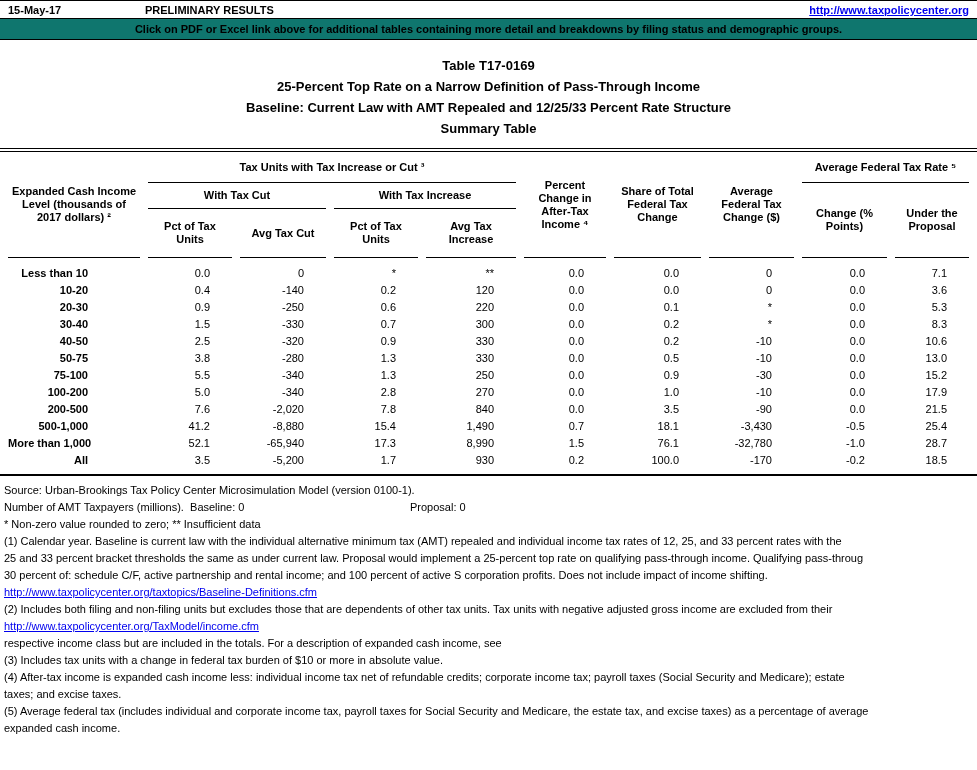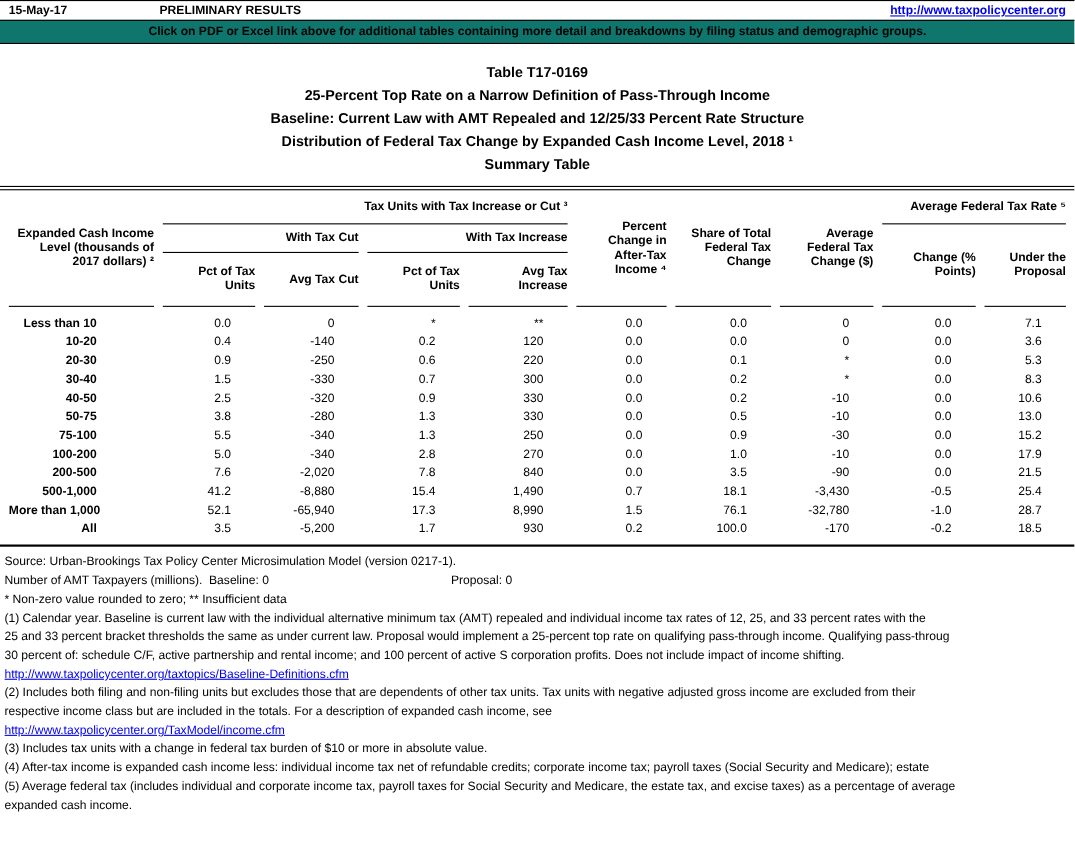"Distribution of Federal Tax Change" div { html: <div>Distribution of Federal Tax Change by Expanded Cash Income Level, 2018 ¹</div> -> none }
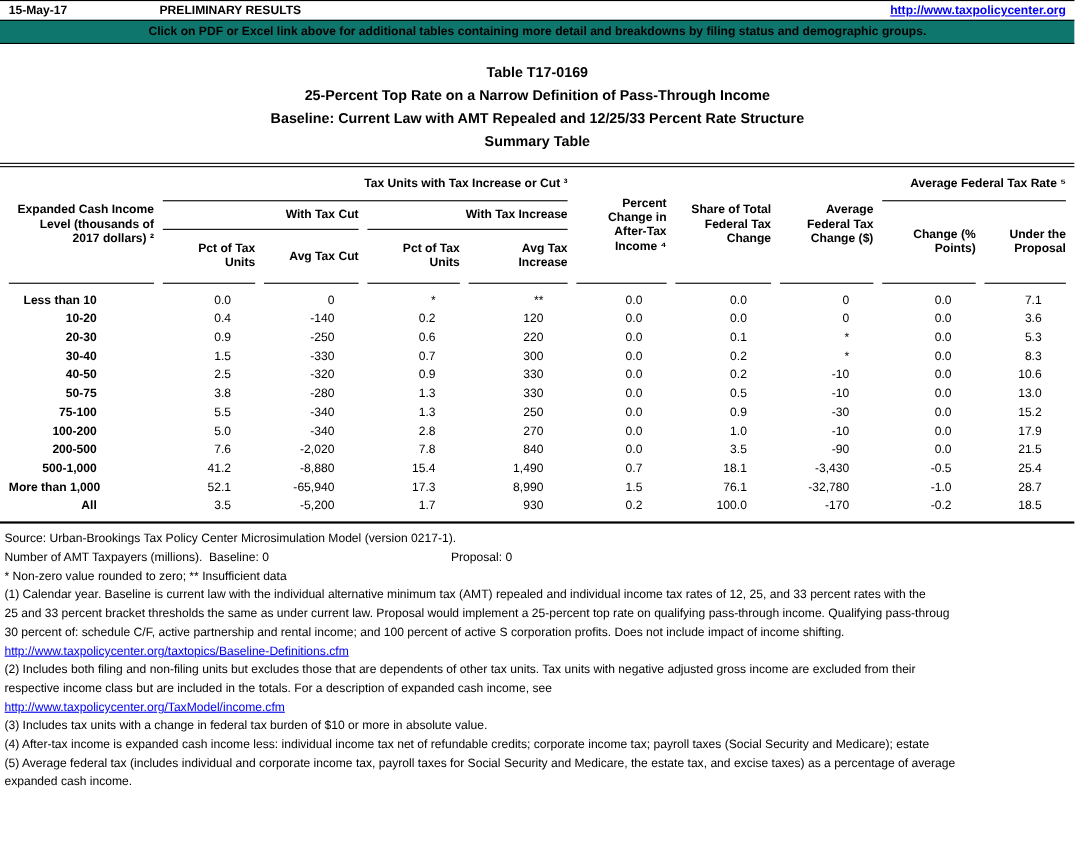"Tax Units with Tax Increase" table.summary .u { text-align: right -> none }
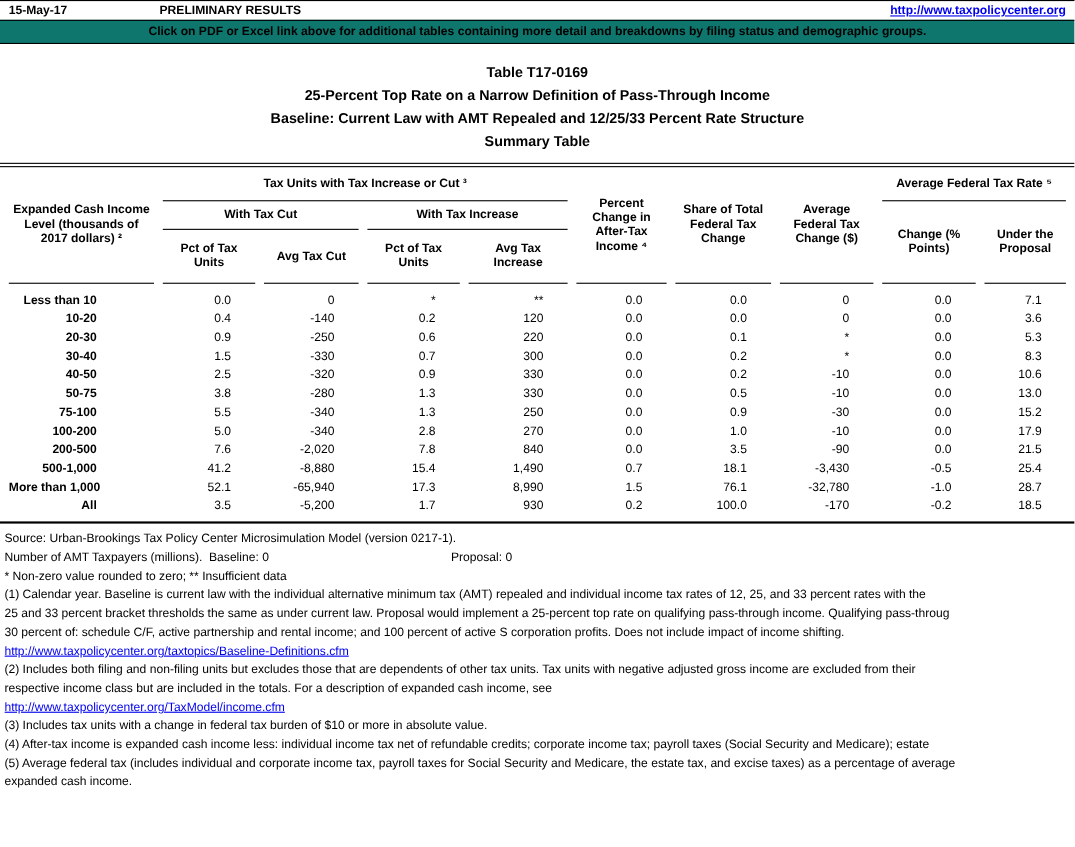"Source: Urban-Brookings Tax Policy" div.fline { text: 0217-1 -> 0100-1 }
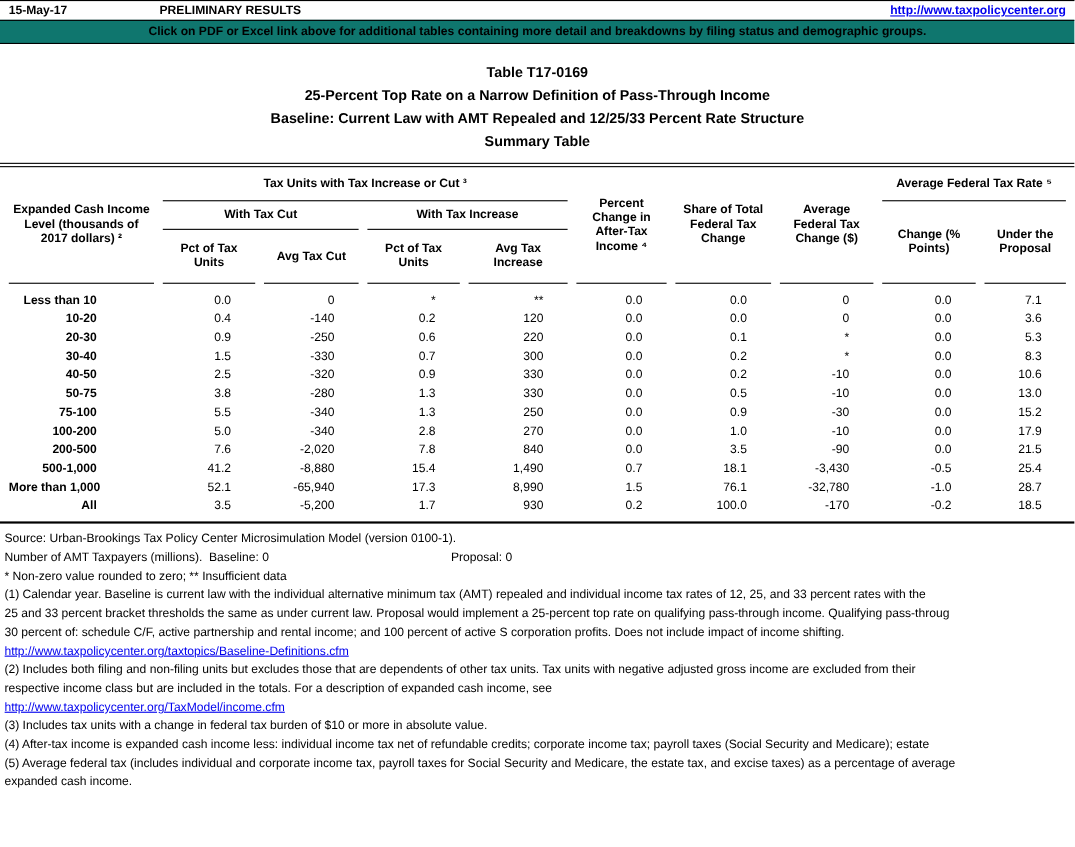"respective income class but are" div.fline { order: before "http://www.taxpolicycenter.org/TaxModel/" -> after "http://www.taxpolicycenter.org/TaxModel/" }
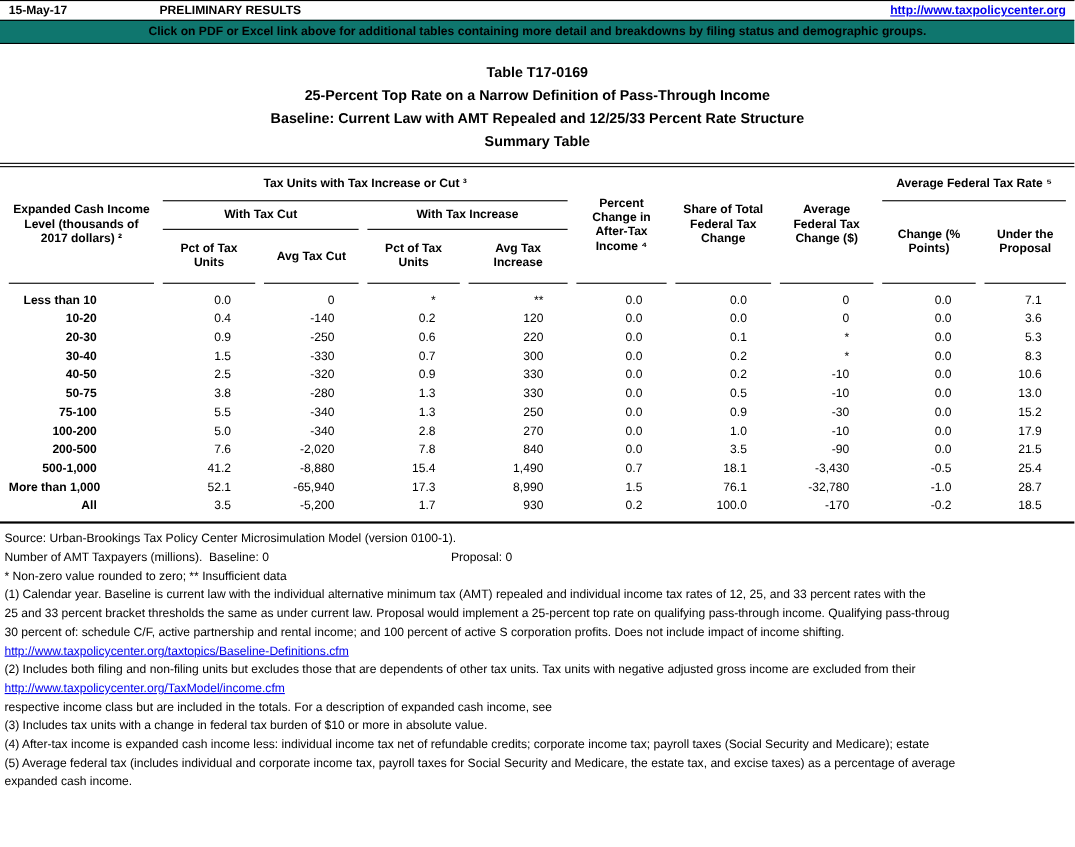"taxes; and excise taxes." div.fline { html: none -> <div>taxes; and excise taxes.</div> }
